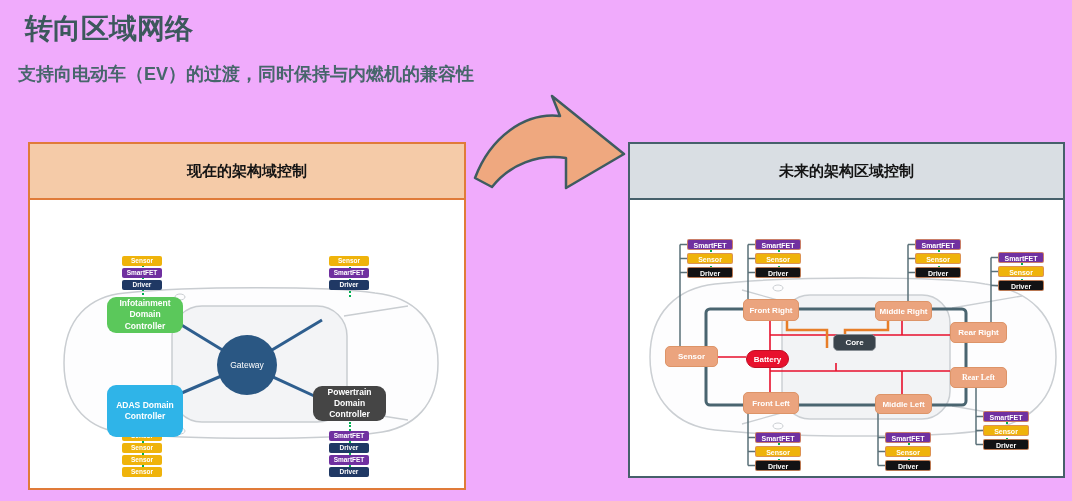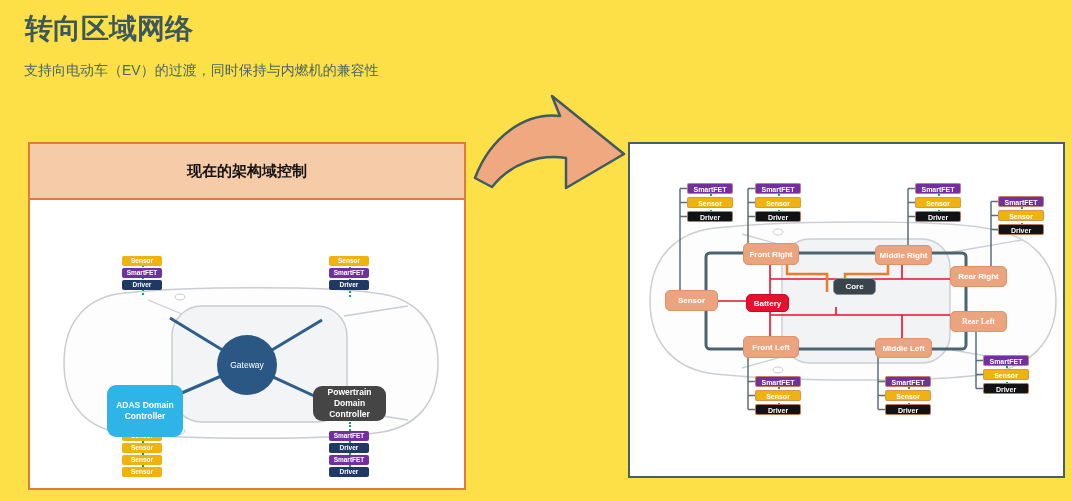"转向区域网络" #canvas { background: #fde047 -> #f0abfc }
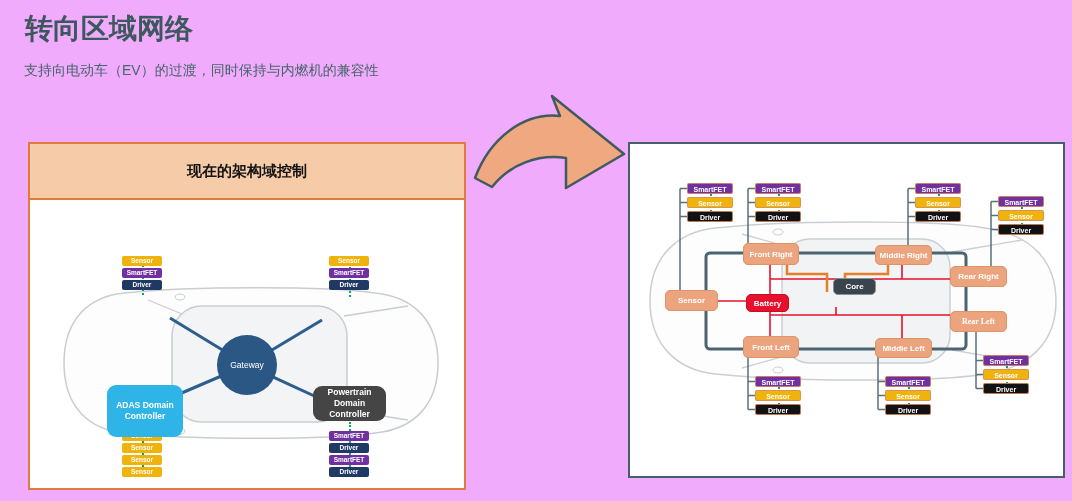"支持向电动车（EV）的过渡，同时保持与内燃机的兼容性" .page-subtitle { font-size: 14px -> 18px; font-weight: none -> bold; left: 24px -> 18px }
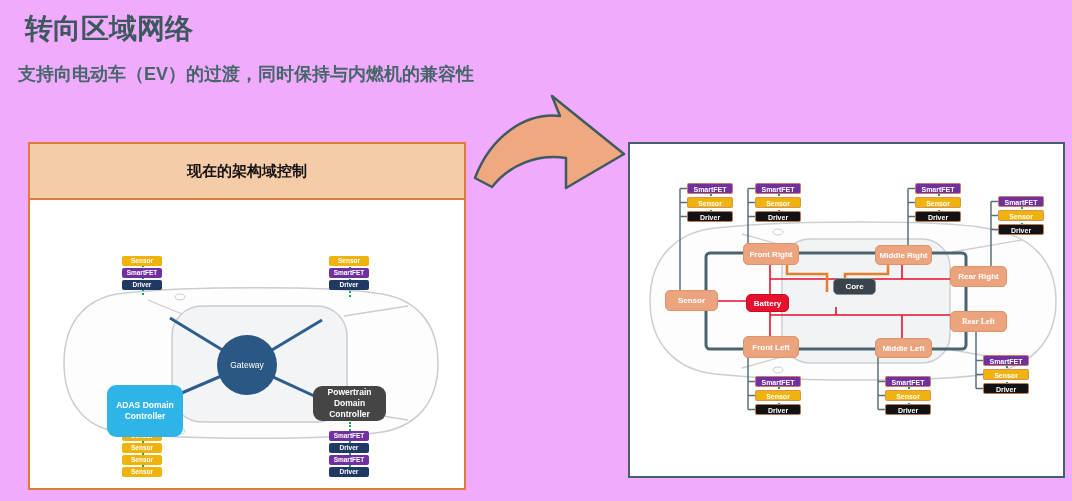"未来的架构" div.panel-header { html: none -> <div> <div>未来的架构</div> <div>区域控制</div> </div> }
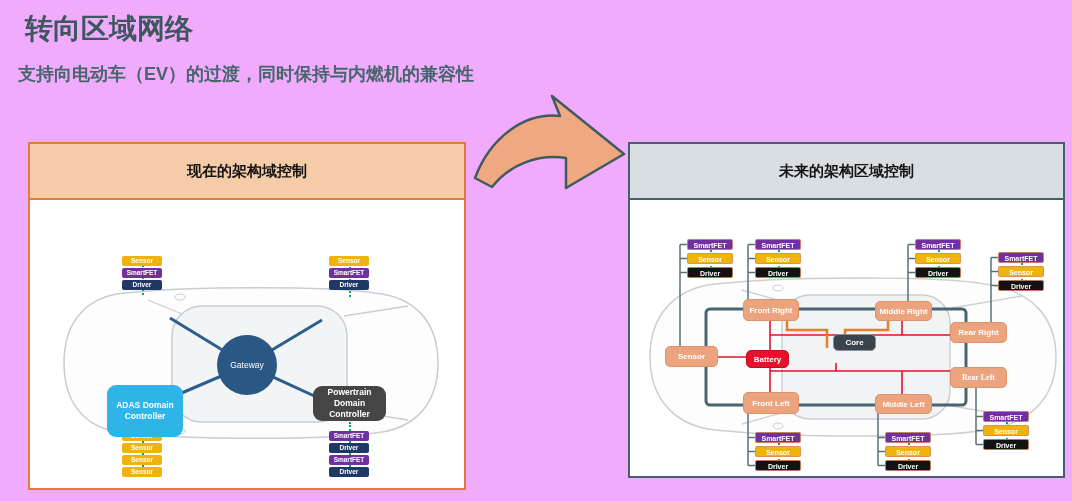"Infotainment Domain Controller" div.dc { html: none -> <div>Infotainment Domain Controller</div> }
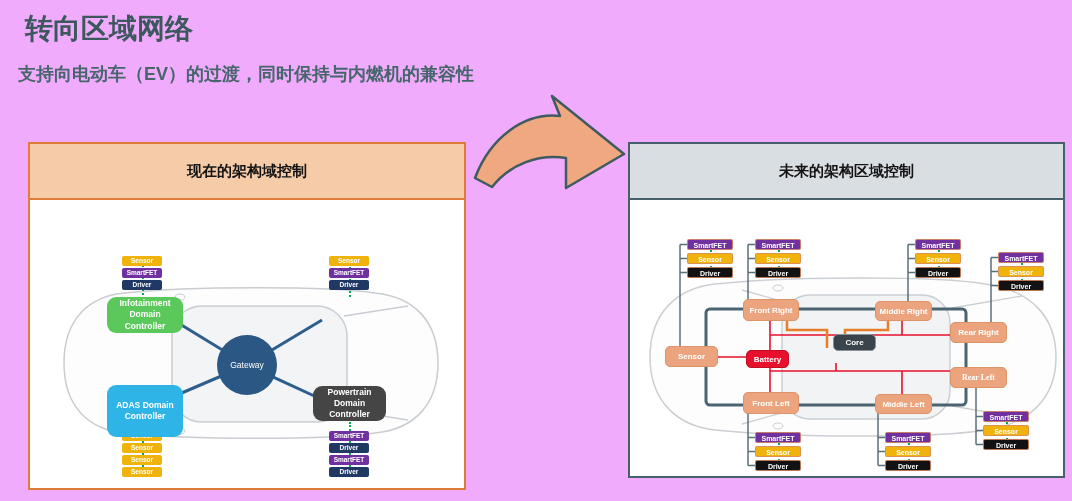"Battery" .zone-battery { border-radius: none -> 9px }
